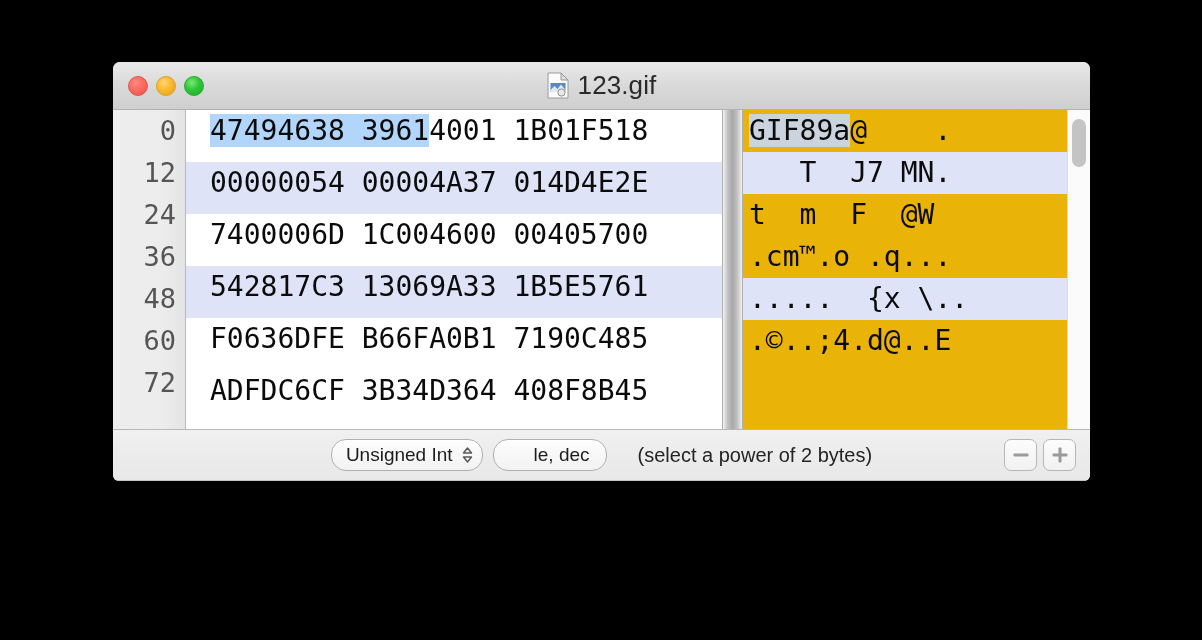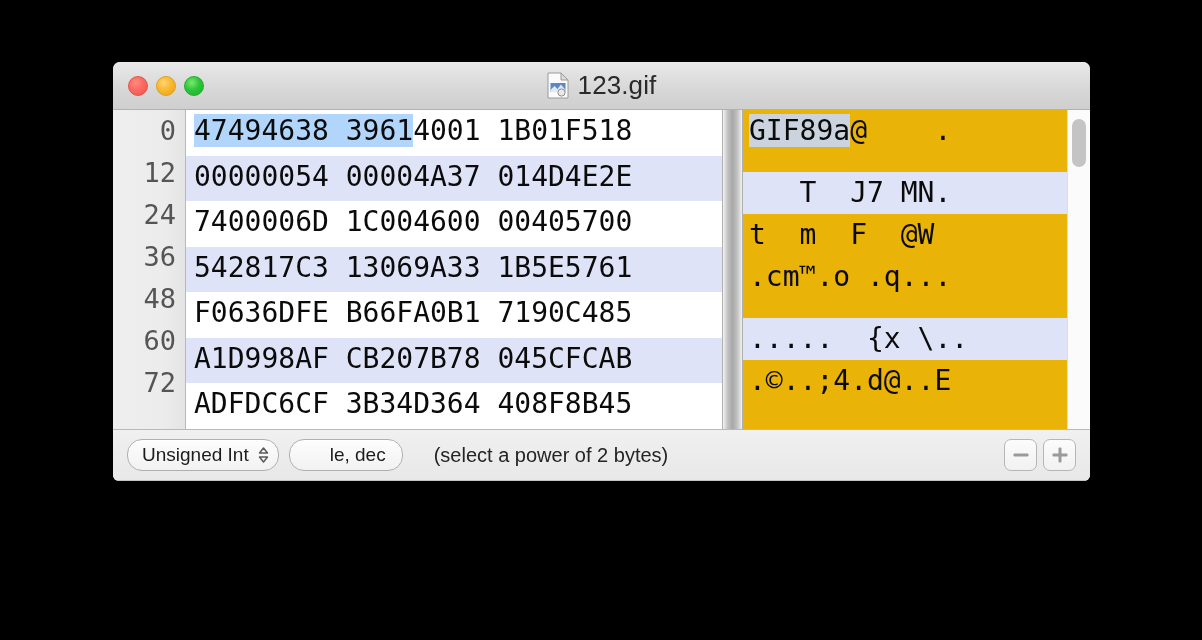"47494638 39614001 1B01F518" .hex-row { padding-left: 8px -> 24px }
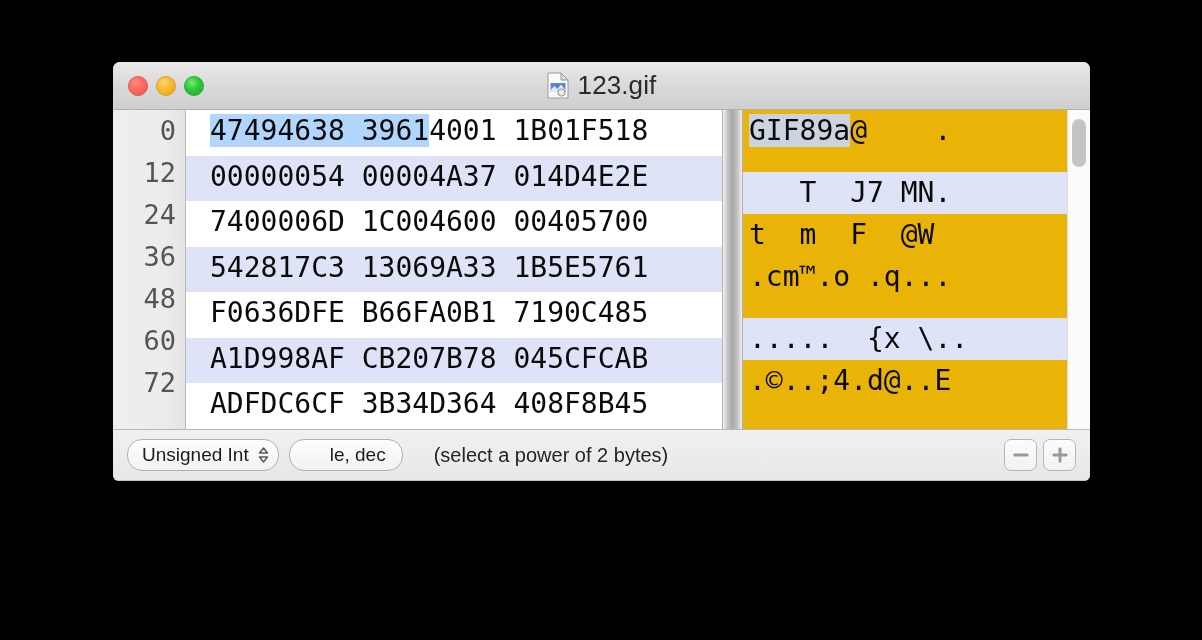"T J7 MN." .ascii-row.alt { margin-top: 20px -> none }
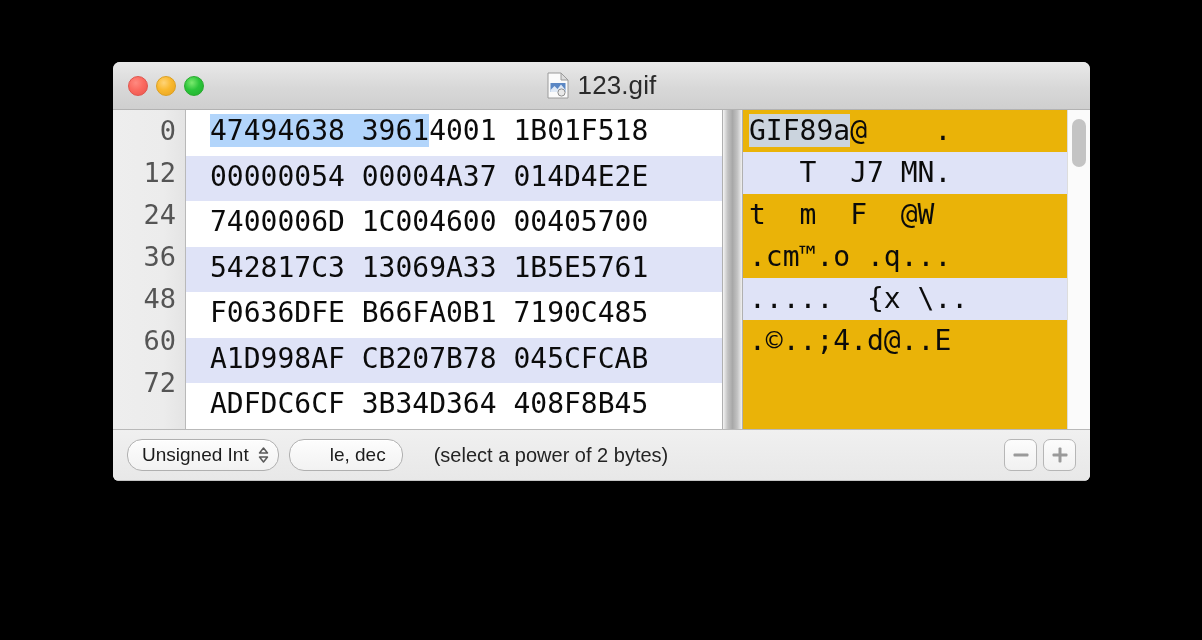"A1D998AF CB207B78 045CFCAB" div.hex-row { html: <div><span>A1D998AF CB207B78 045CFCAB</span></div> -> none }
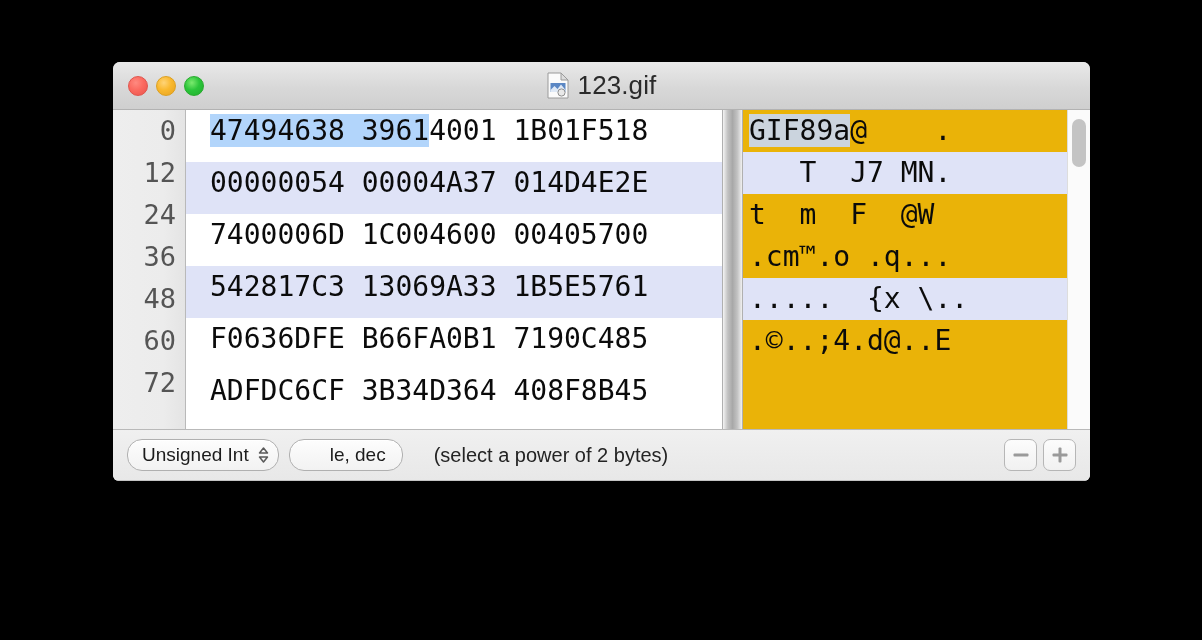"Unsigned Int" .toolbar { justify-content: none -> center }
